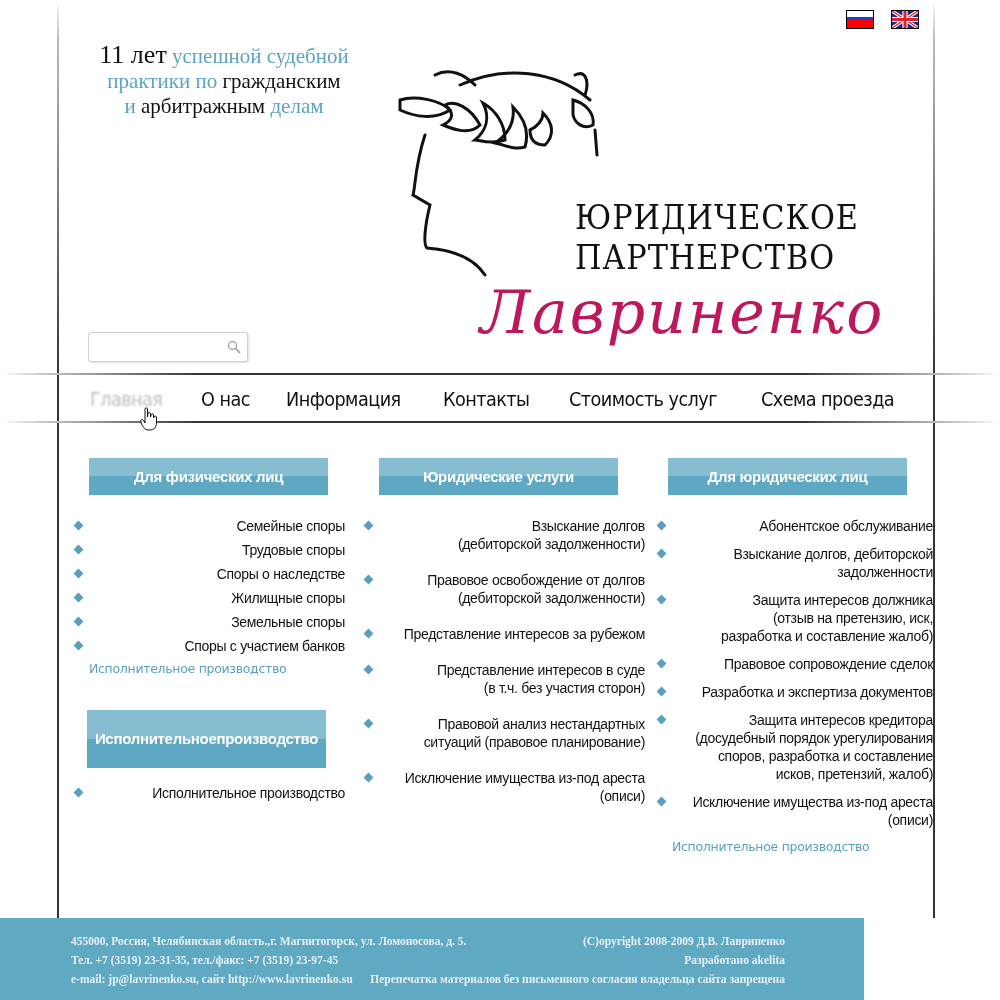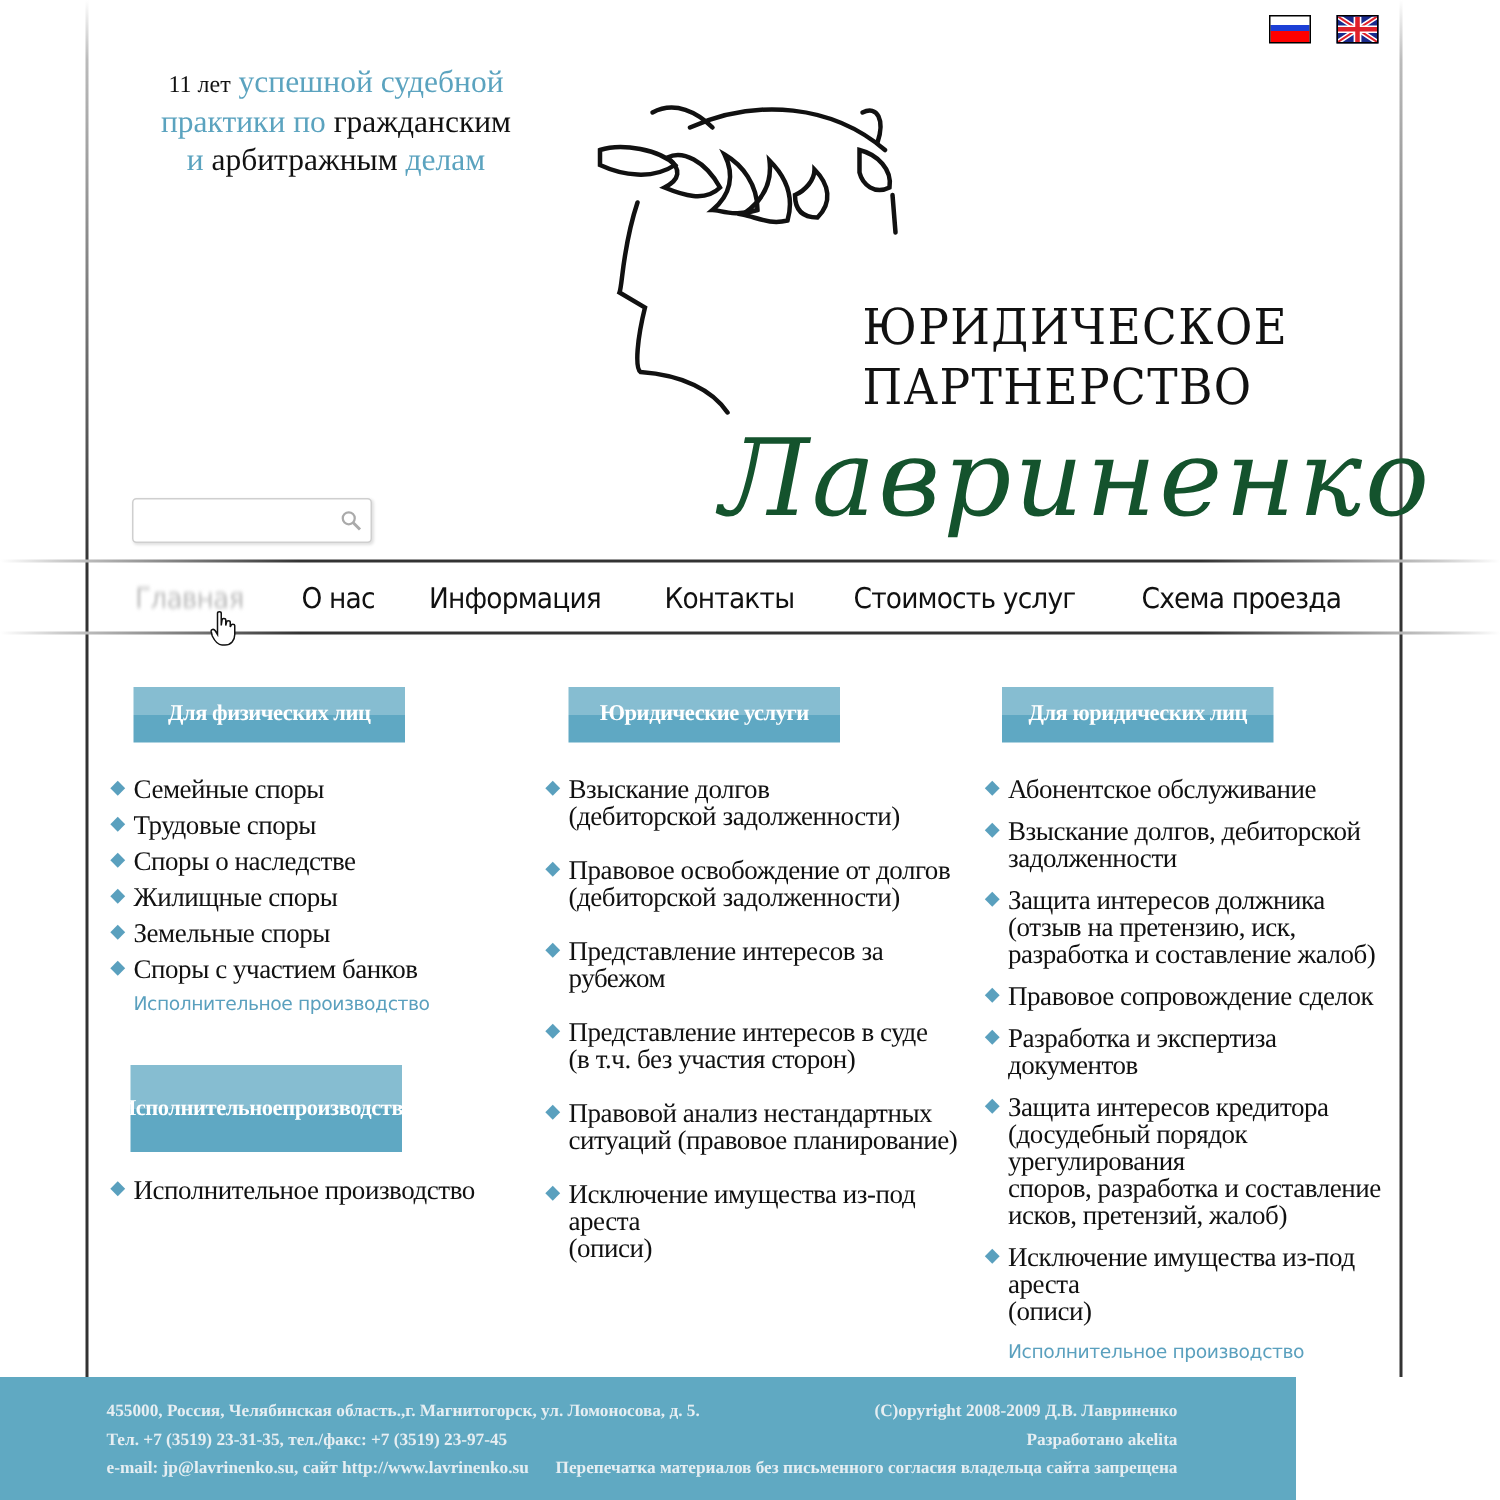"11 лет" .slogan .big { font-size: 16px -> 26px }
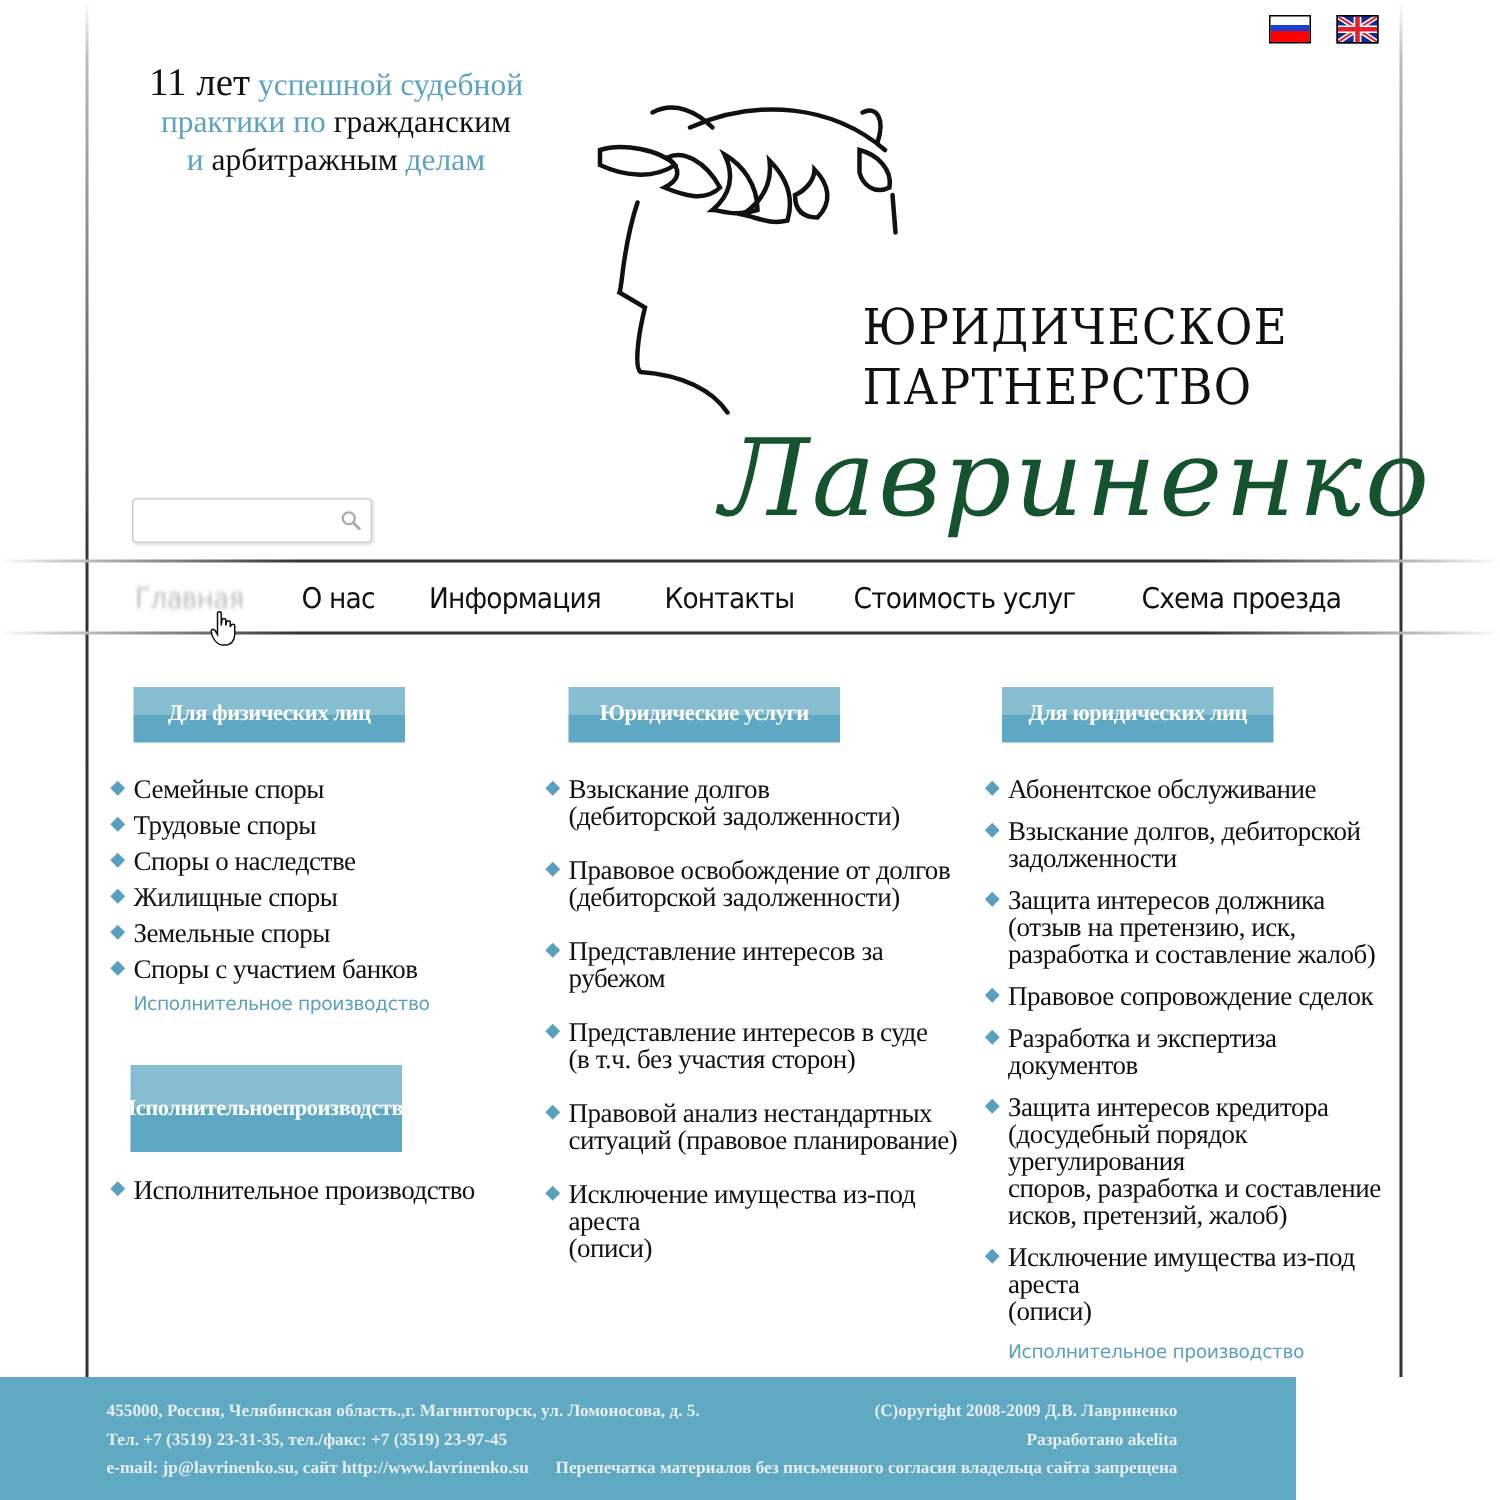"Лавриненко" .logo-script { color: #14532d -> #be185d; font-size: 71px -> 60px }
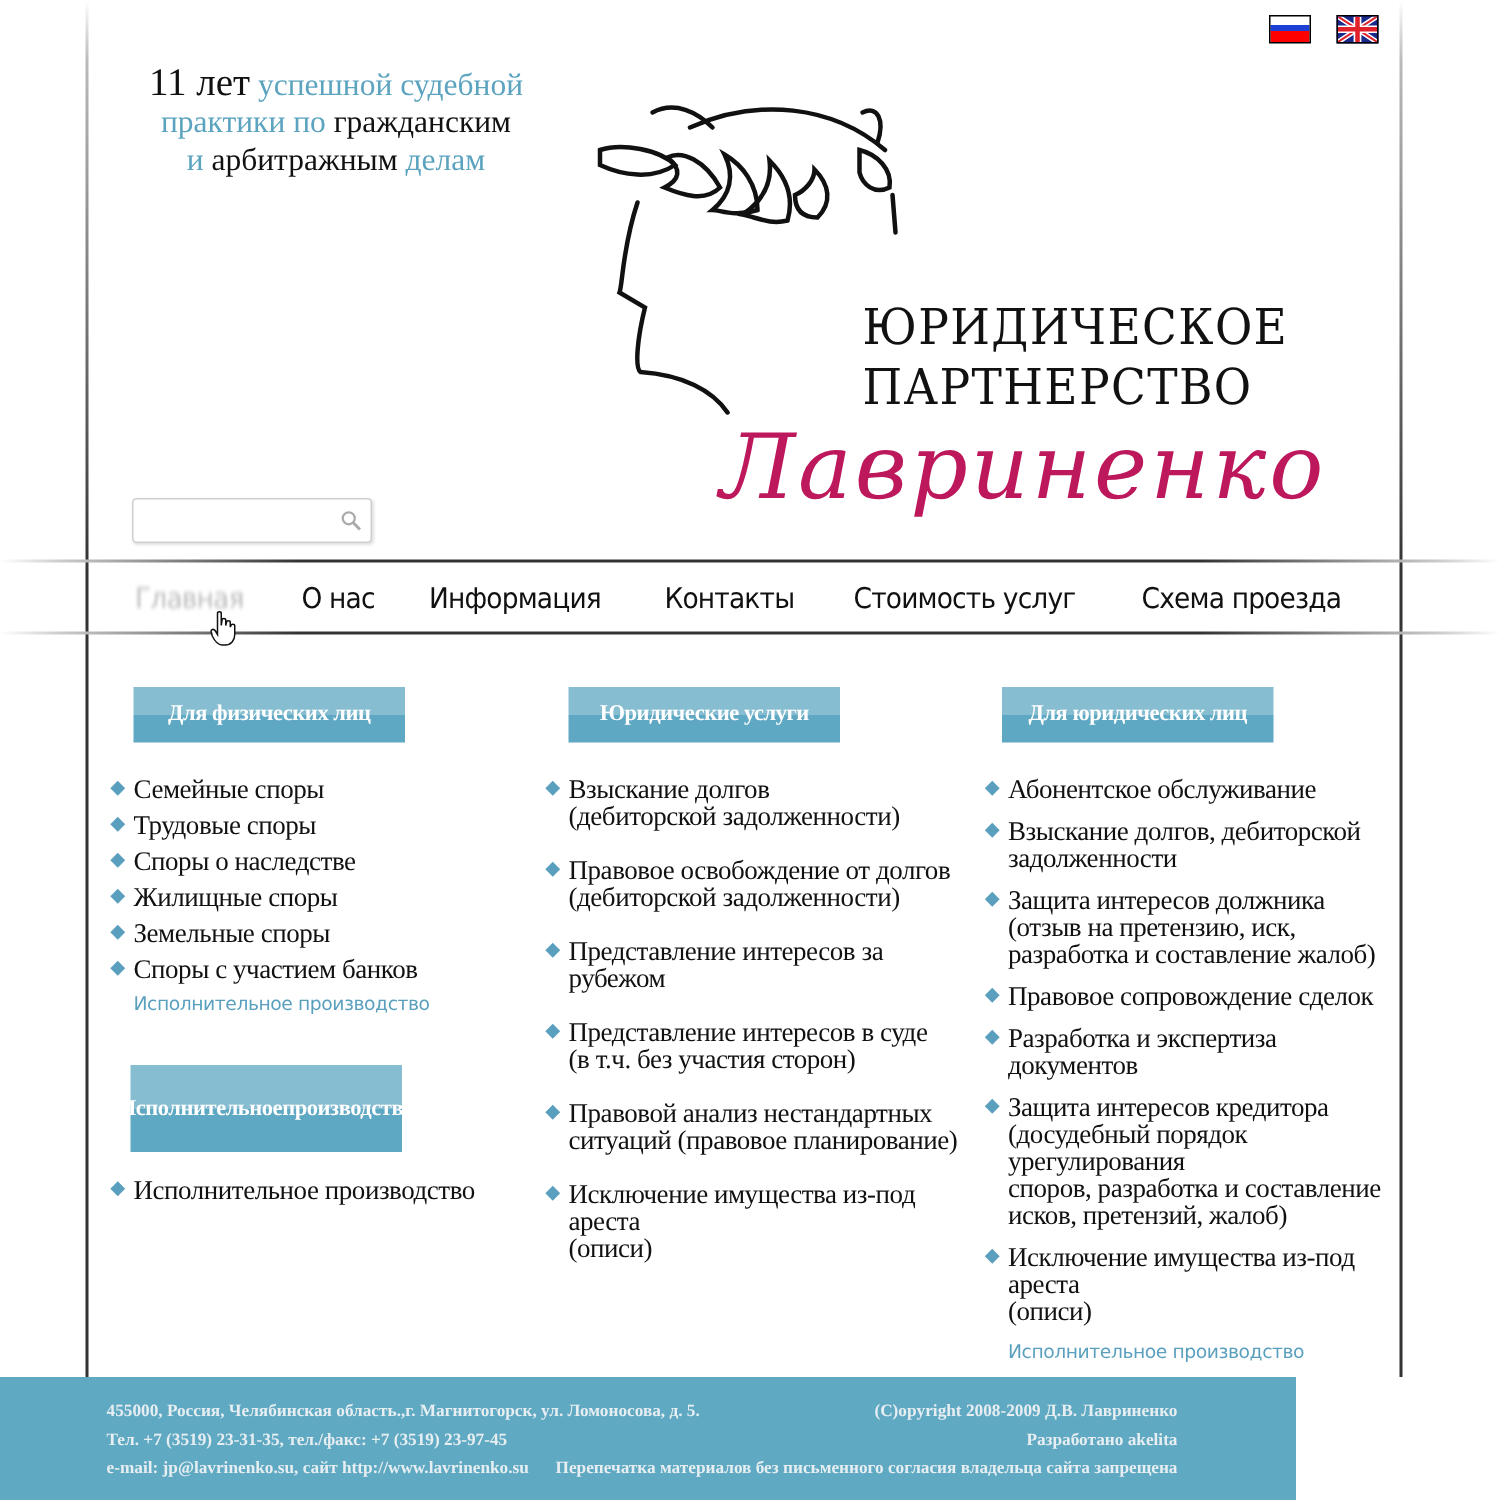"Для физических лиц" .hdr { font-family: Liberation Serif, serif -> Liberation Sans, sans-serif; width: 181px -> 239px }
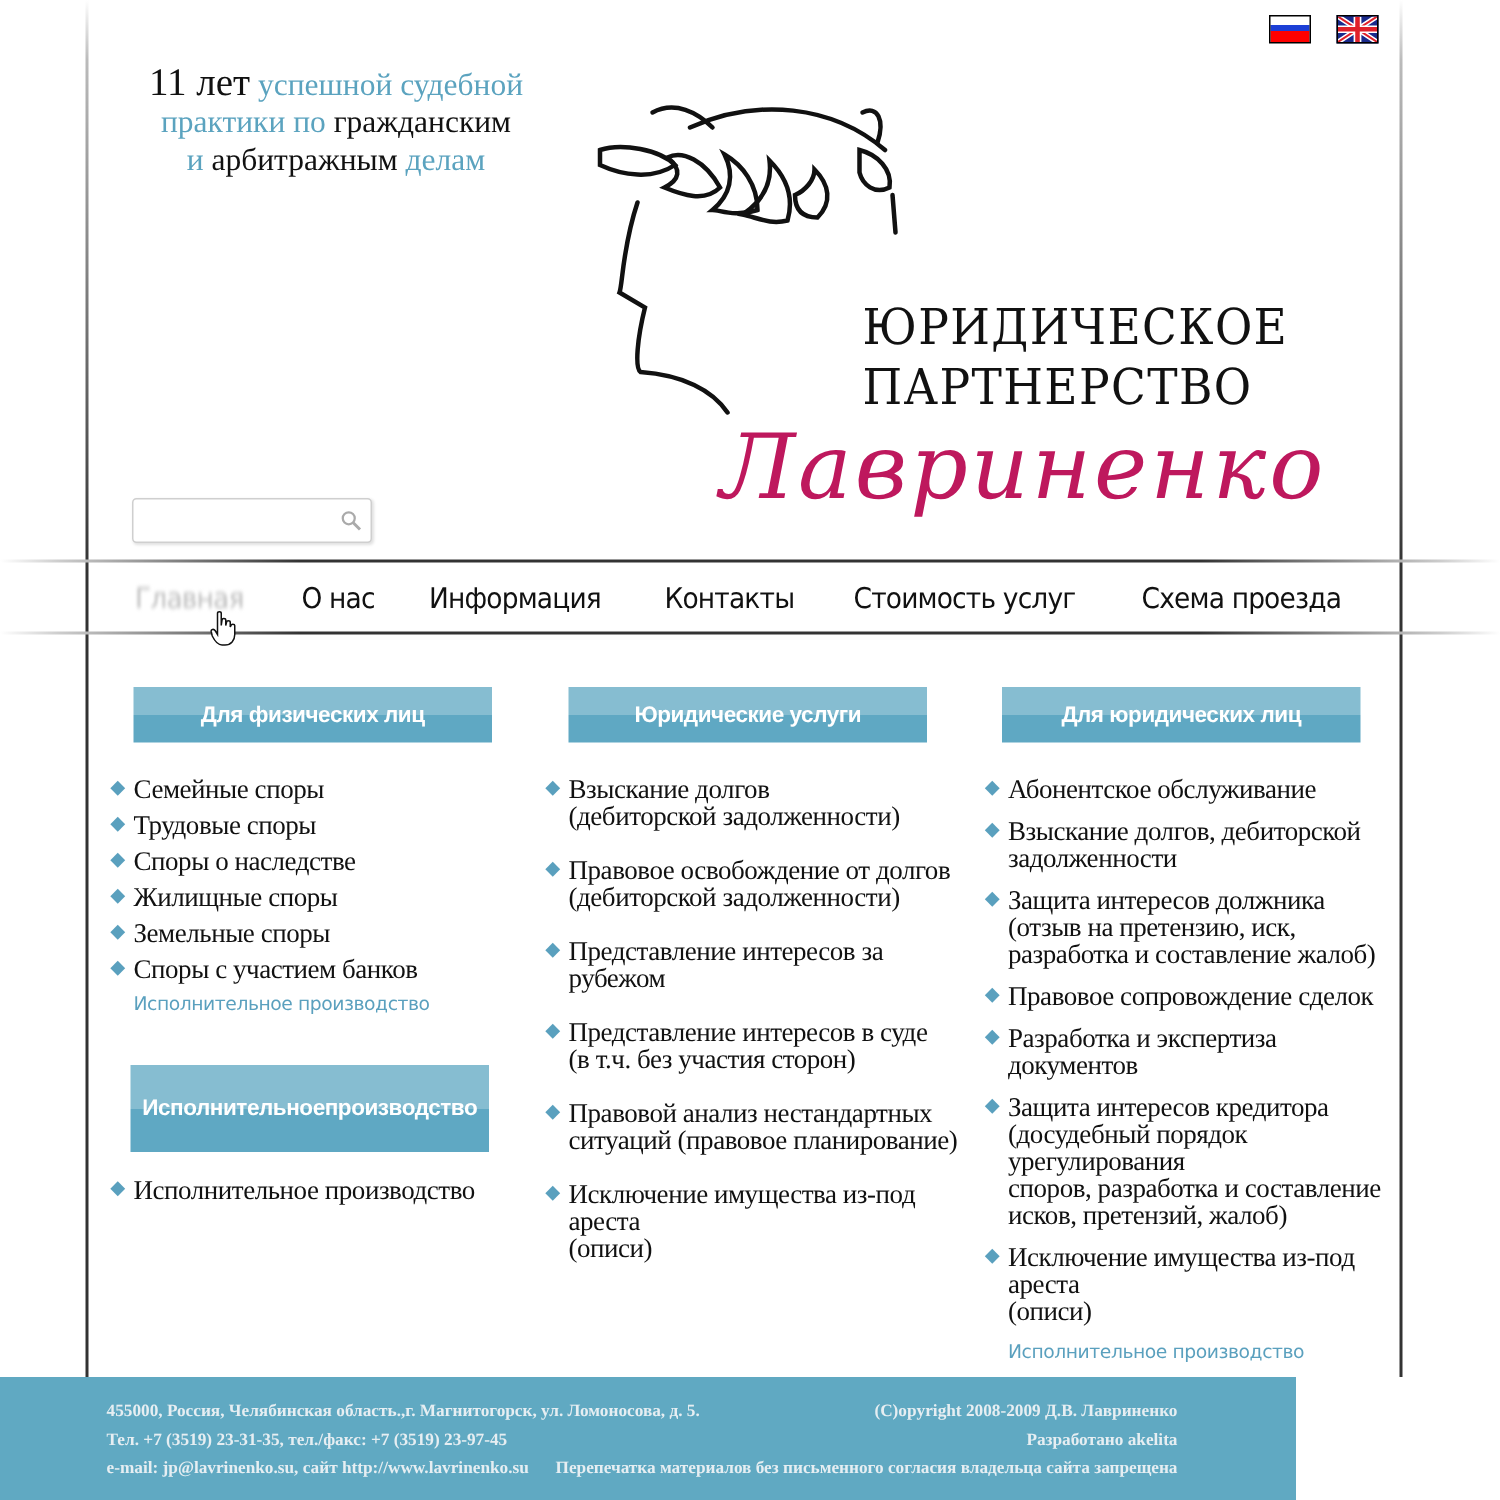"Семейные споры" ul.items li { font-family: Liberation Serif, serif -> Liberation Sans, sans-serif; font-size: 18px -> 14px; text-align: none -> right }
